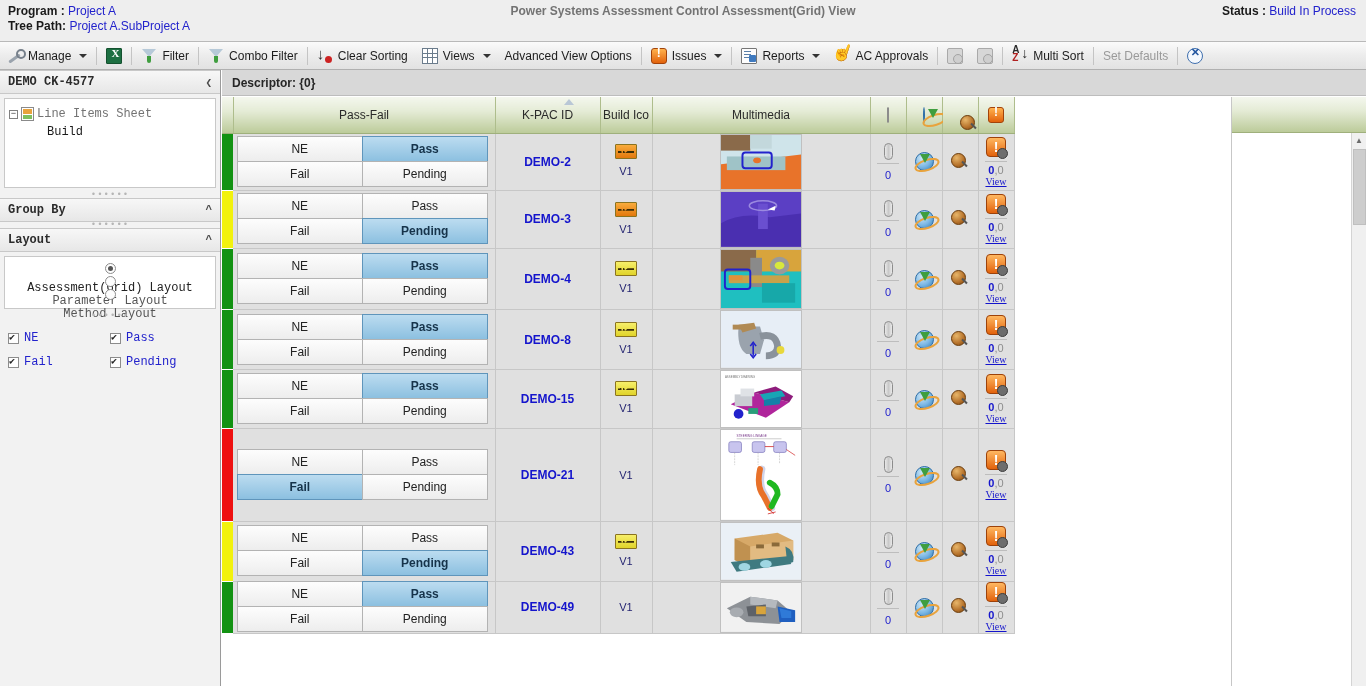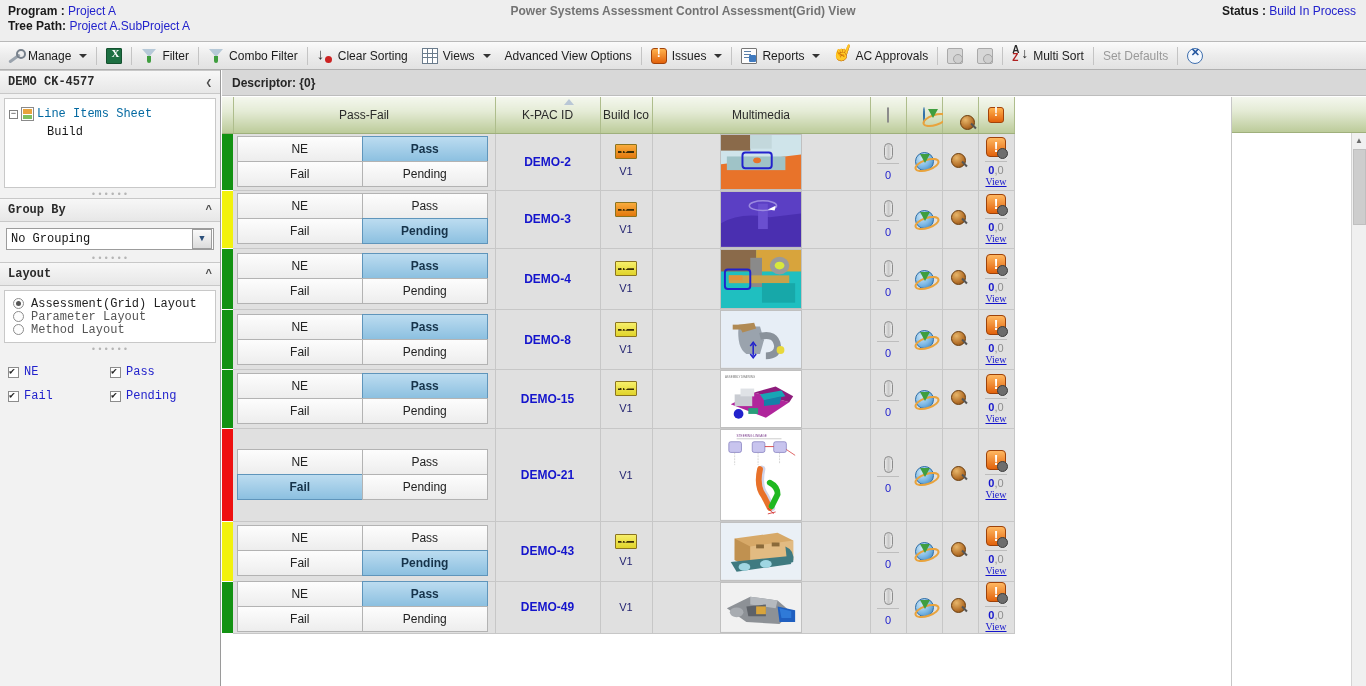"Line Items Sheet" .tree-label { color: #0369a1 -> #737373 }
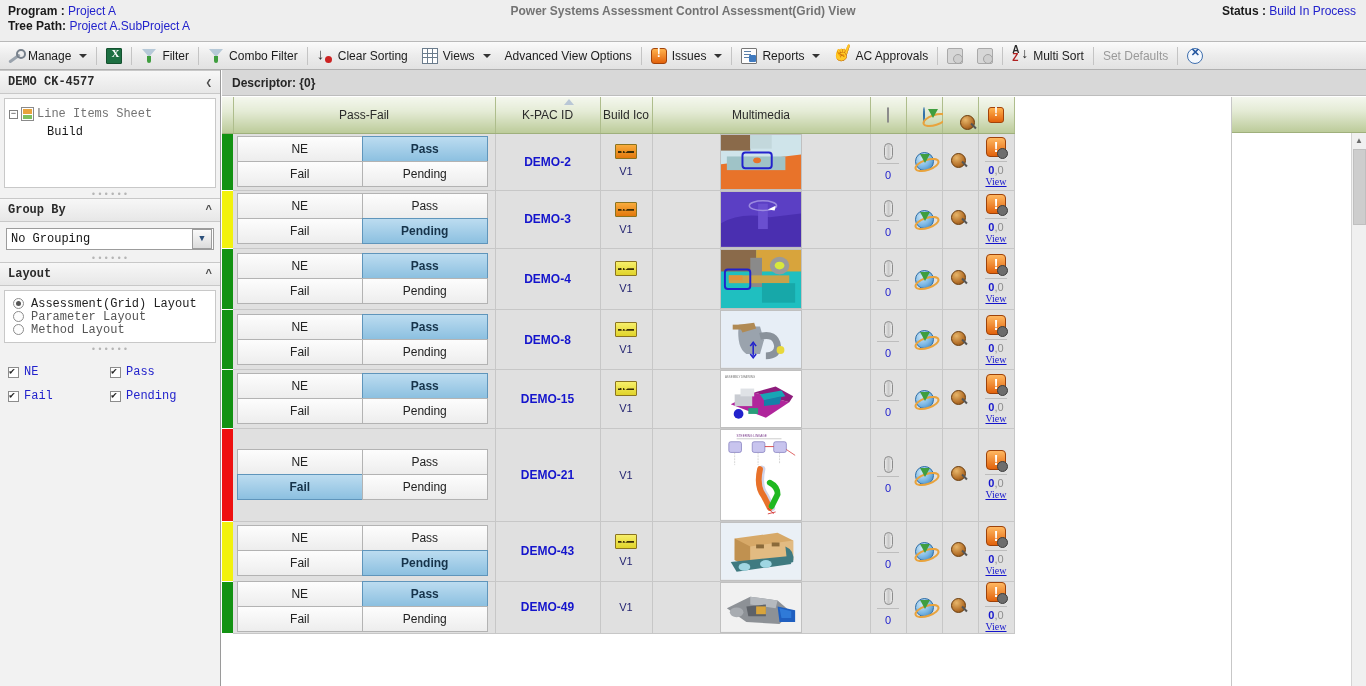"No Grouping" div { html: <div> <div> <span>No Grouping</span> <span>▼</span> </div> </div> -> none }
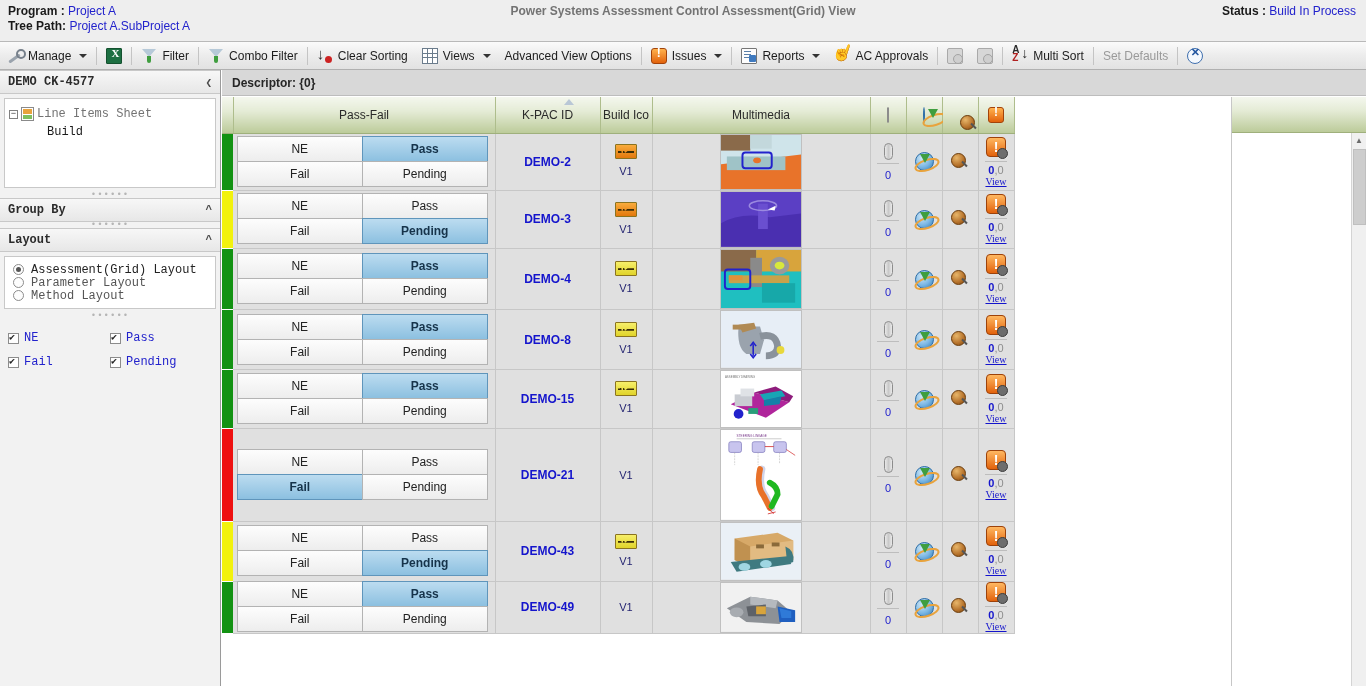"Assessment(Grid) Layout" .radio-row { flex-direction: none -> column }
